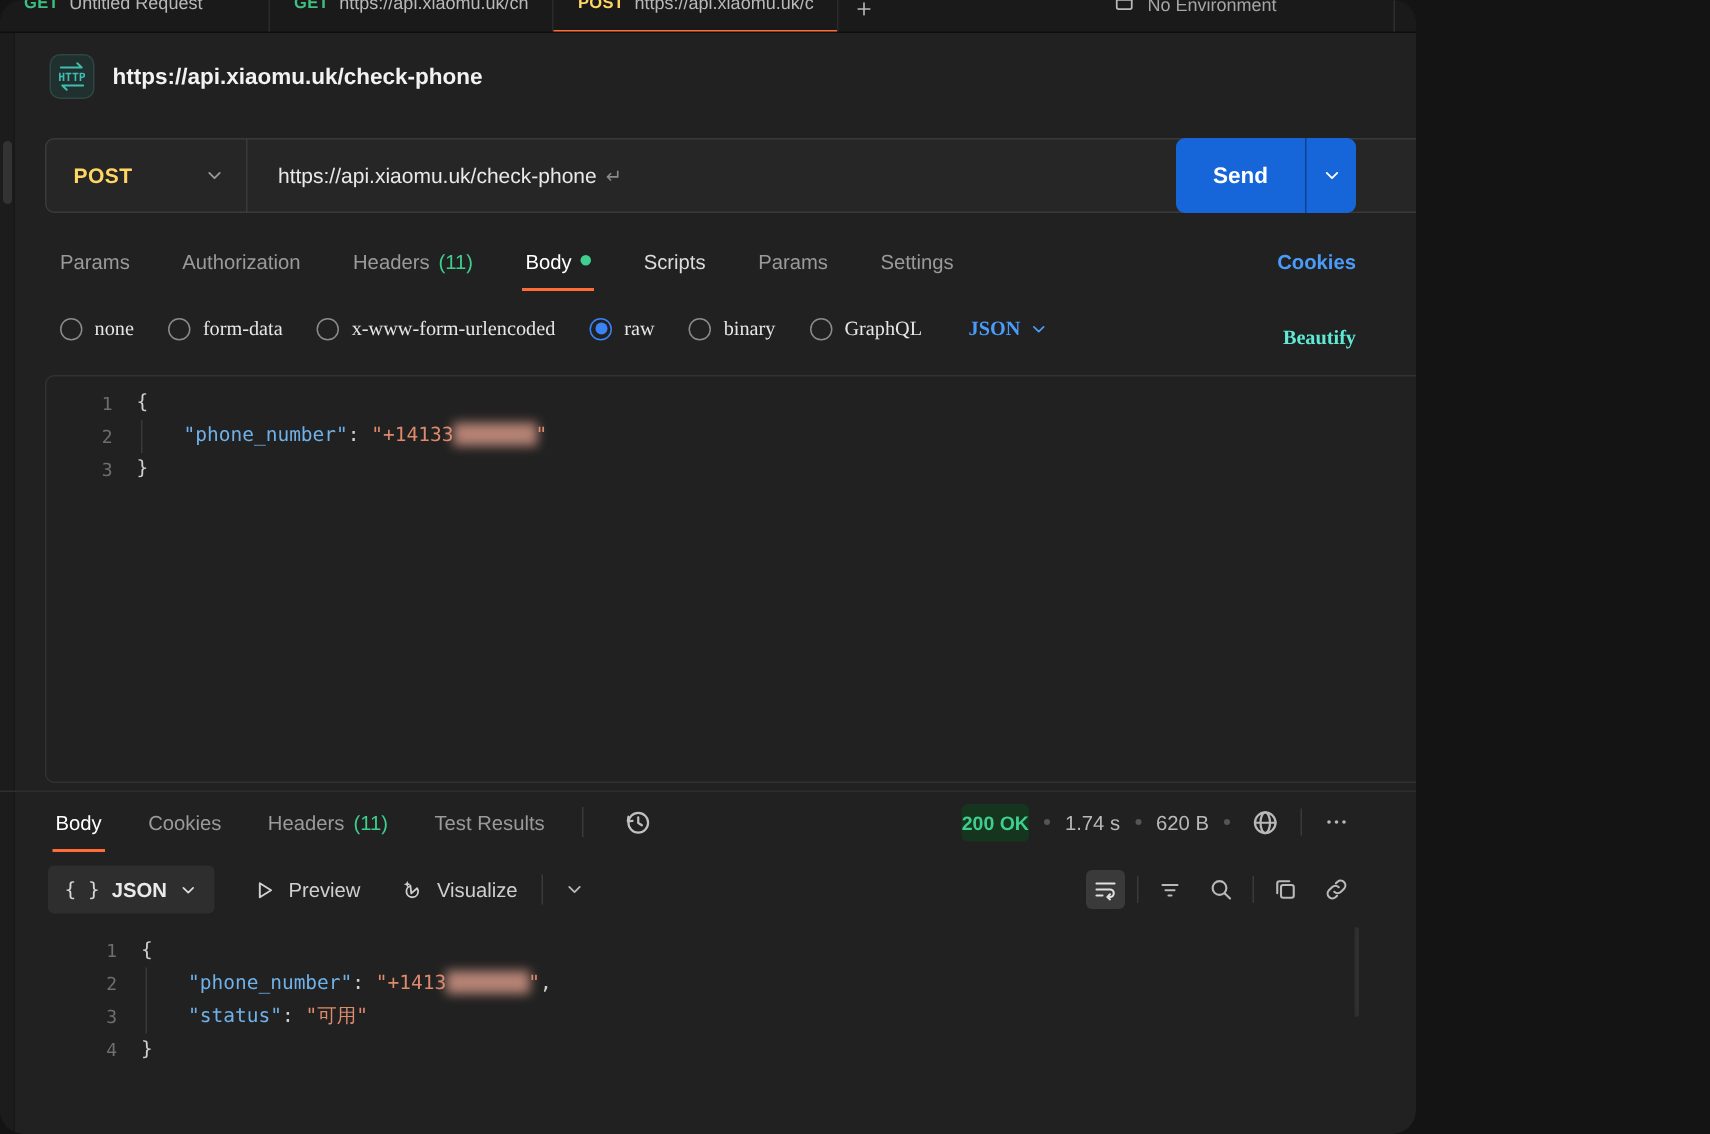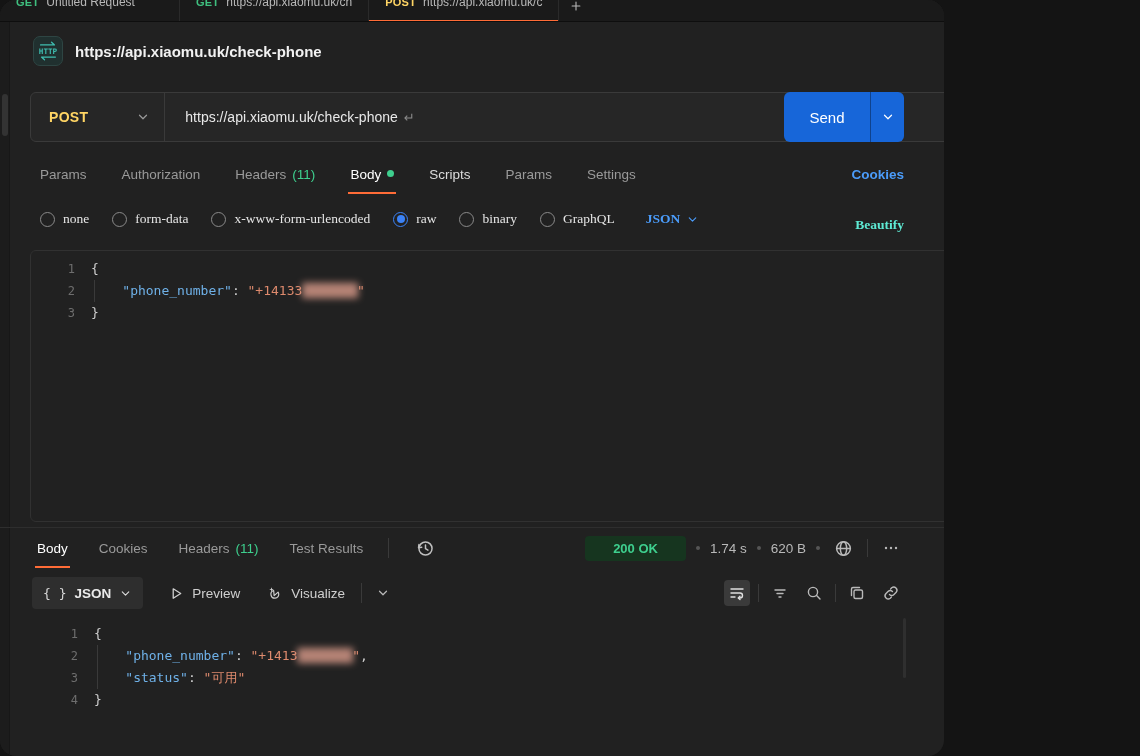"No Environment" div.ts-right { html: none -> <div> <div> <svg> <rect></rect> <path></path> </svg> <span>No Environment</span> </div> <div></div> </div> }
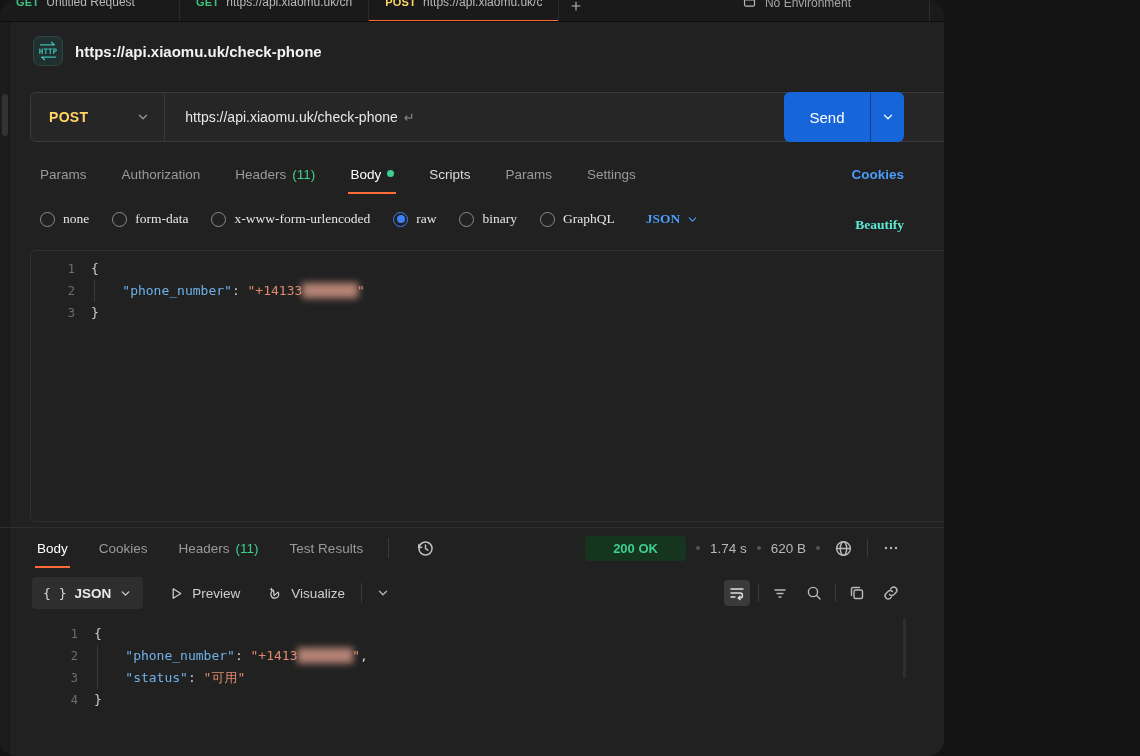"Send" .send-main { font-weight: 400 -> 700 }
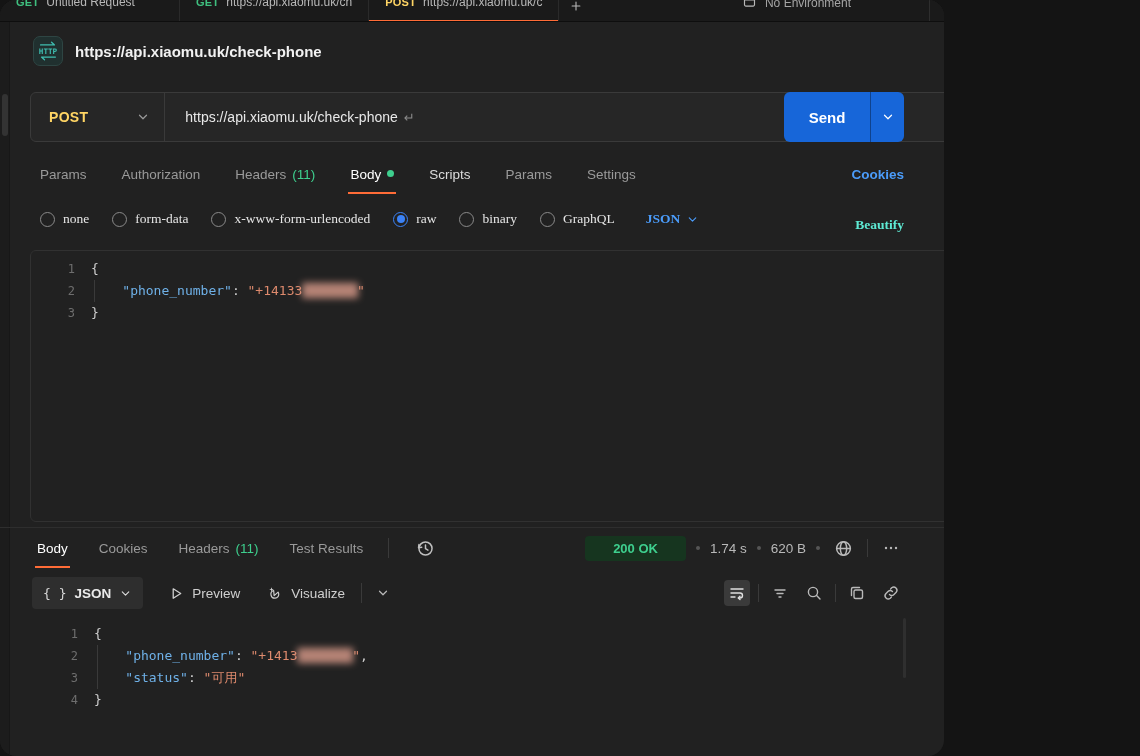"200 OK" .status-badge { padding: 5px 28px -> 5px 0 }
